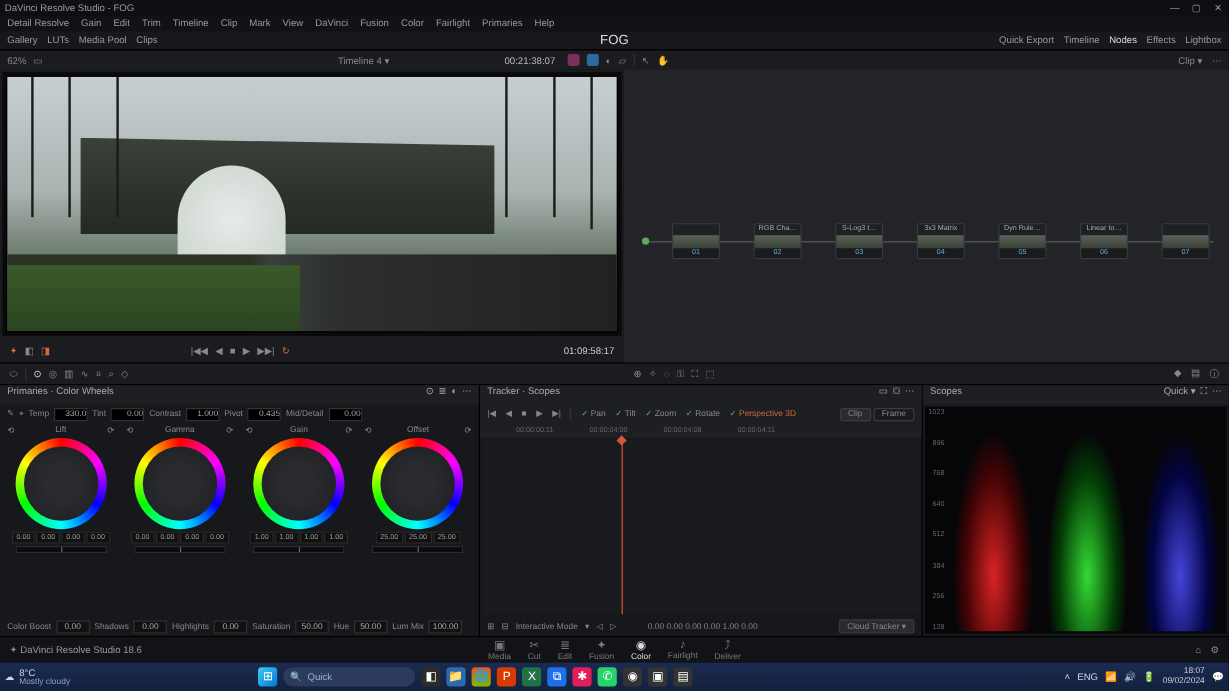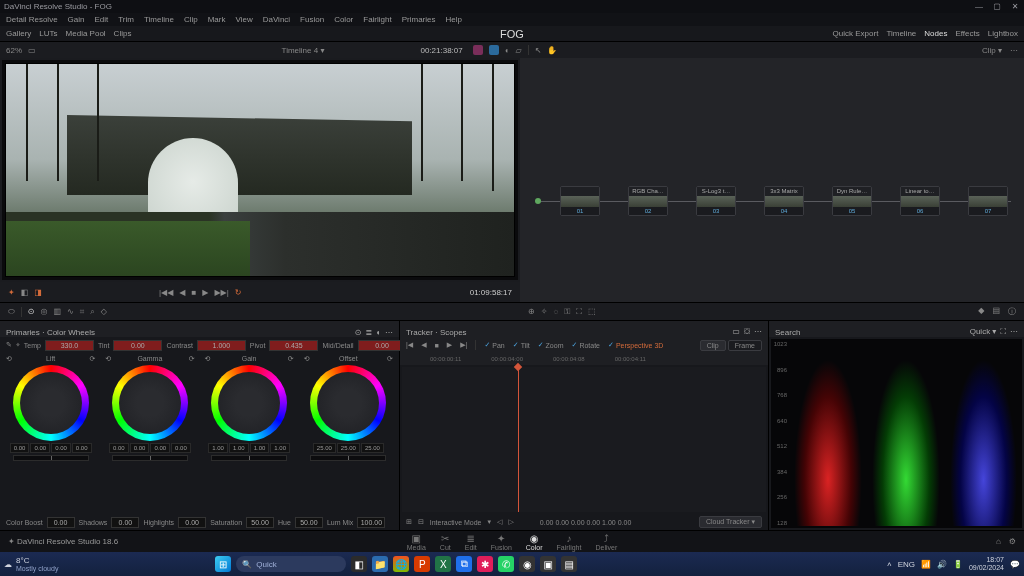"Primaries · Color Wheels" .panelhdr { align-items: flex-end -> flex-start }
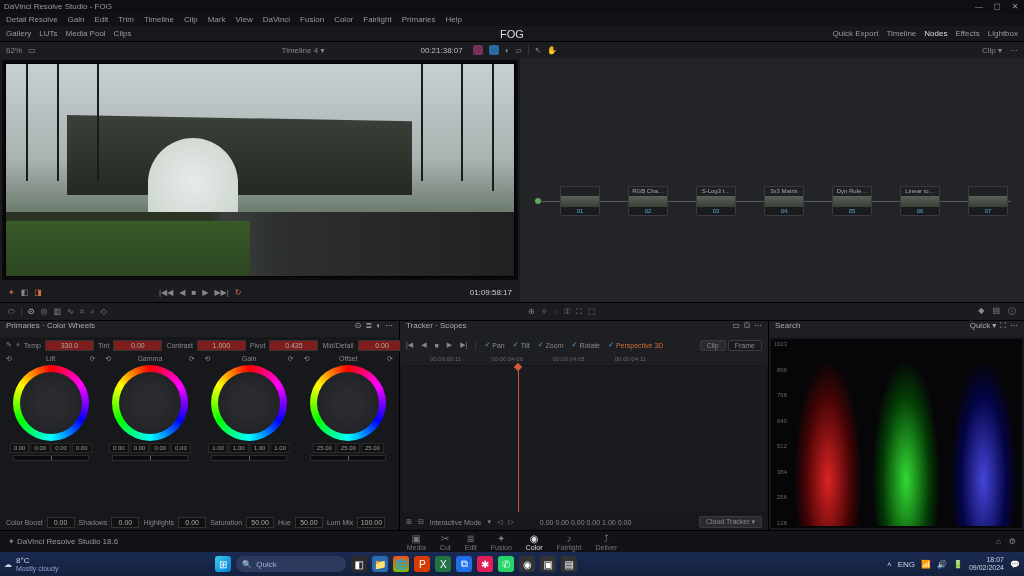"Search" span { text: Search -> Scopes }
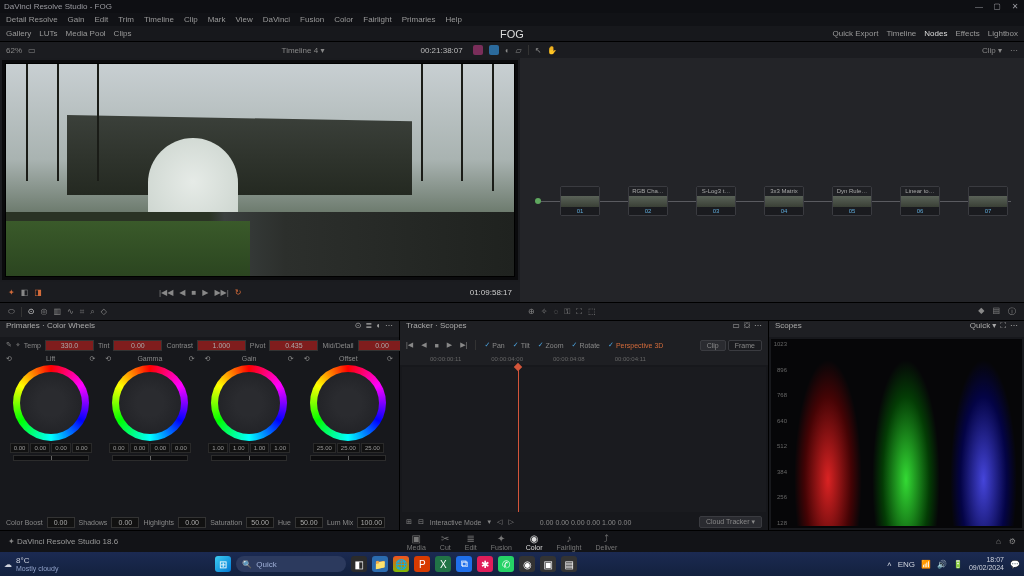"330.0" .globals input { background: #7f1d1d -> #000000; text-align: center -> right; width: 49px -> 28px }
